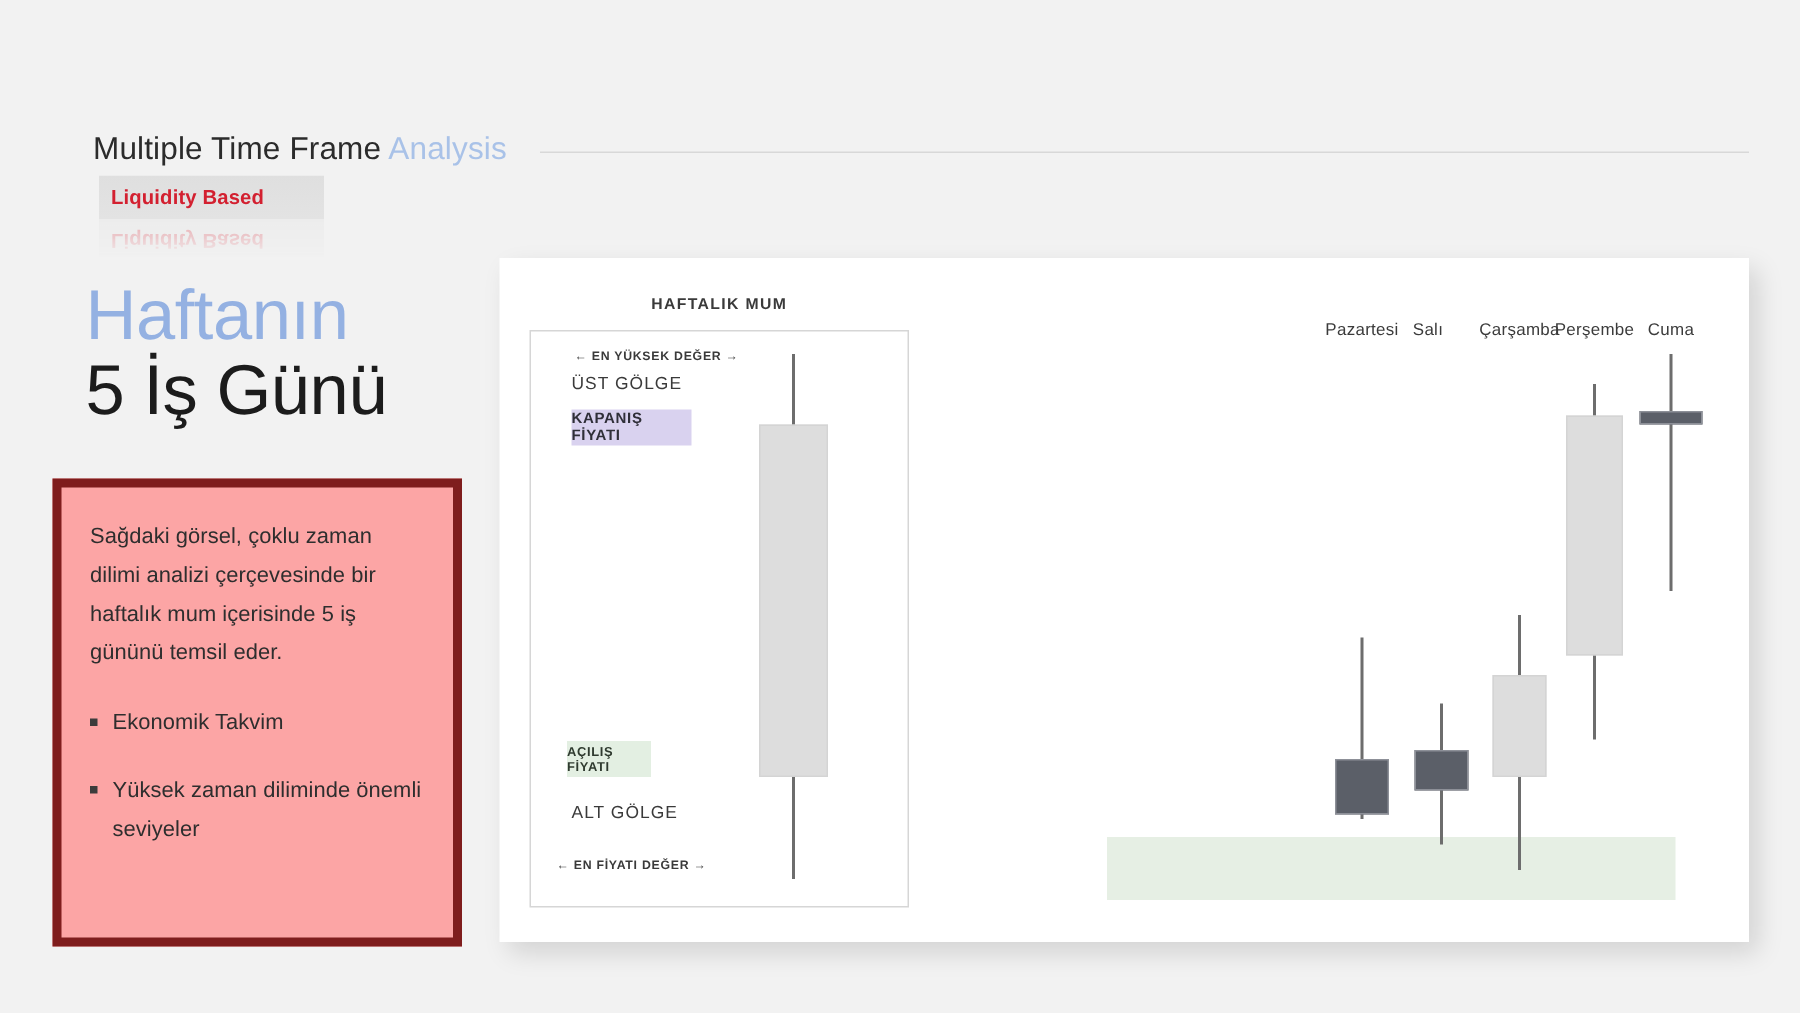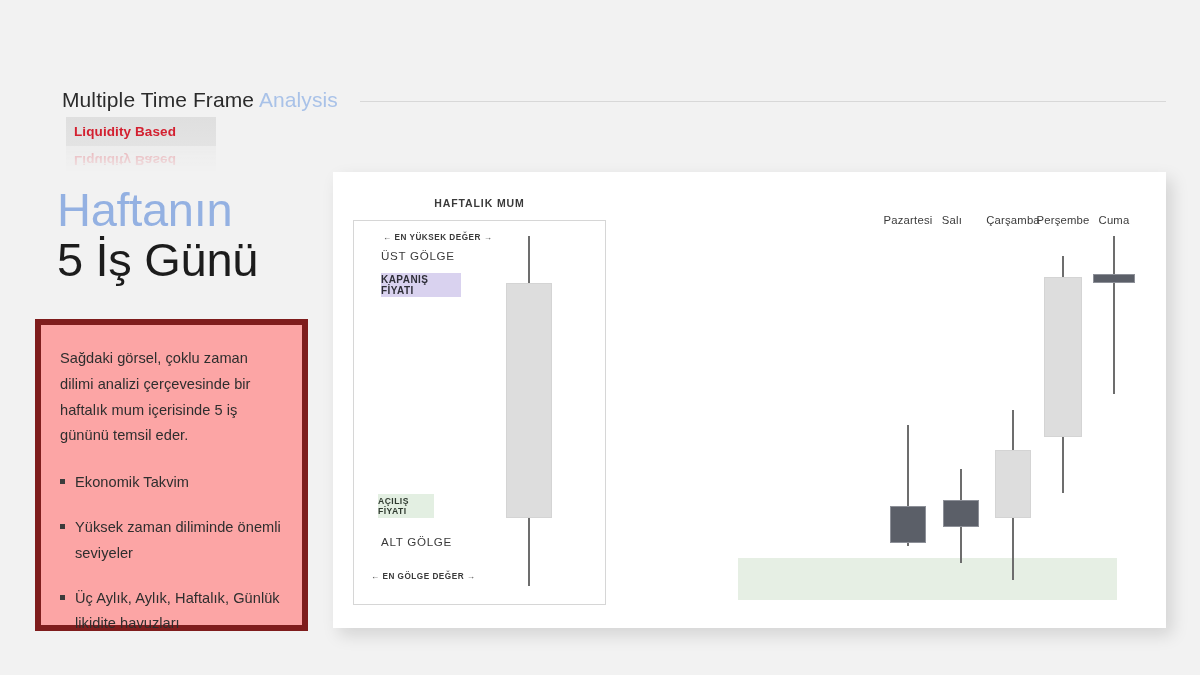"← EN GÖLGE DEĞER →" div.lbl { text: GÖLGE -> FİYATI }
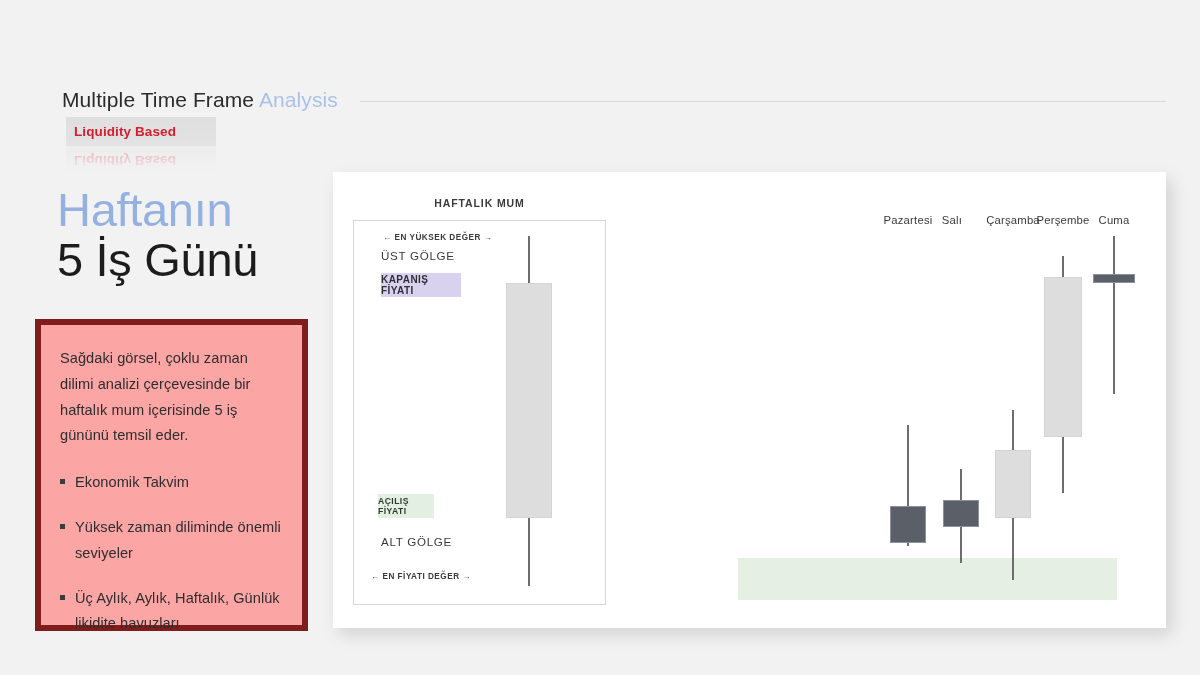"Üç Aylık, Aylık, Haftalık, Günlük" div.bullet { html: <div> <span></span> <span>Üç Aylık, Aylık, Haftalık, Günlük likidite havuzları</span> </div> -> none }
